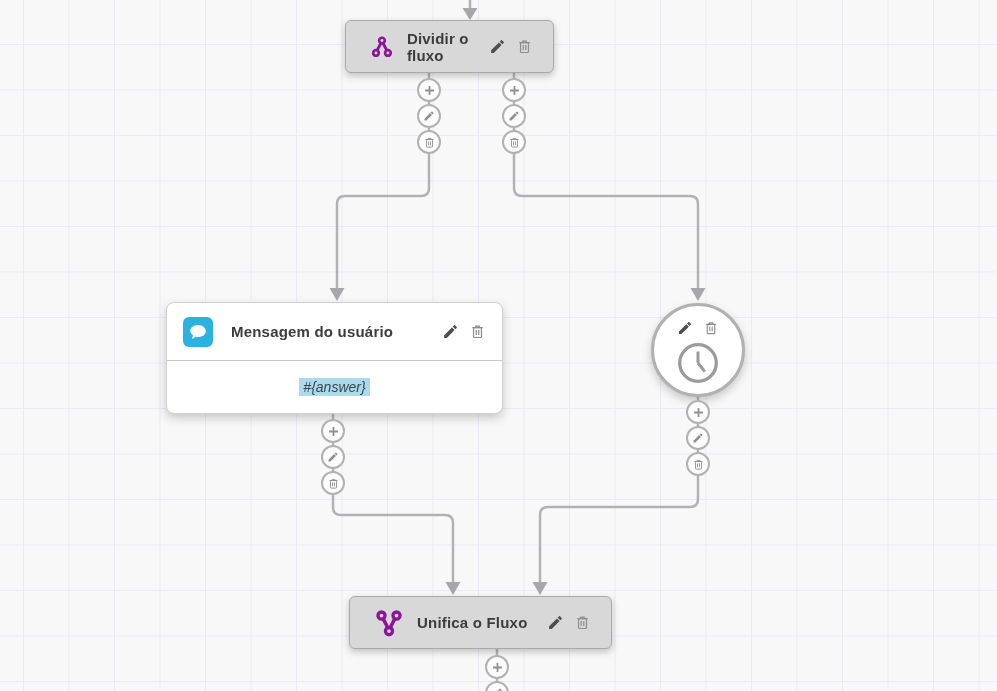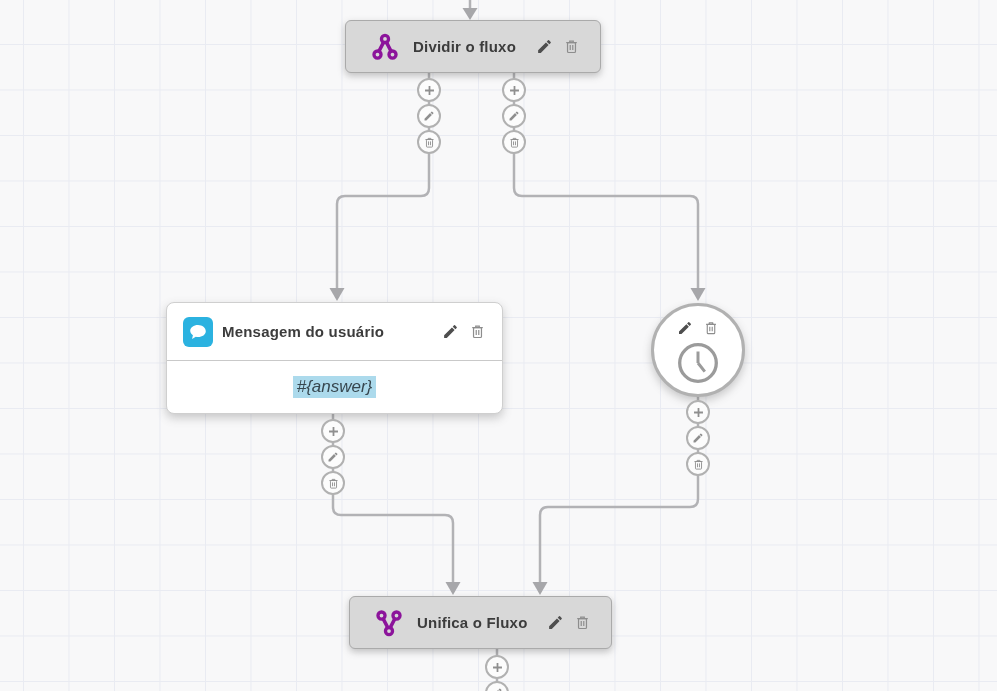"Dividir o fluxo" .node--bar { width: 256px -> 209px }
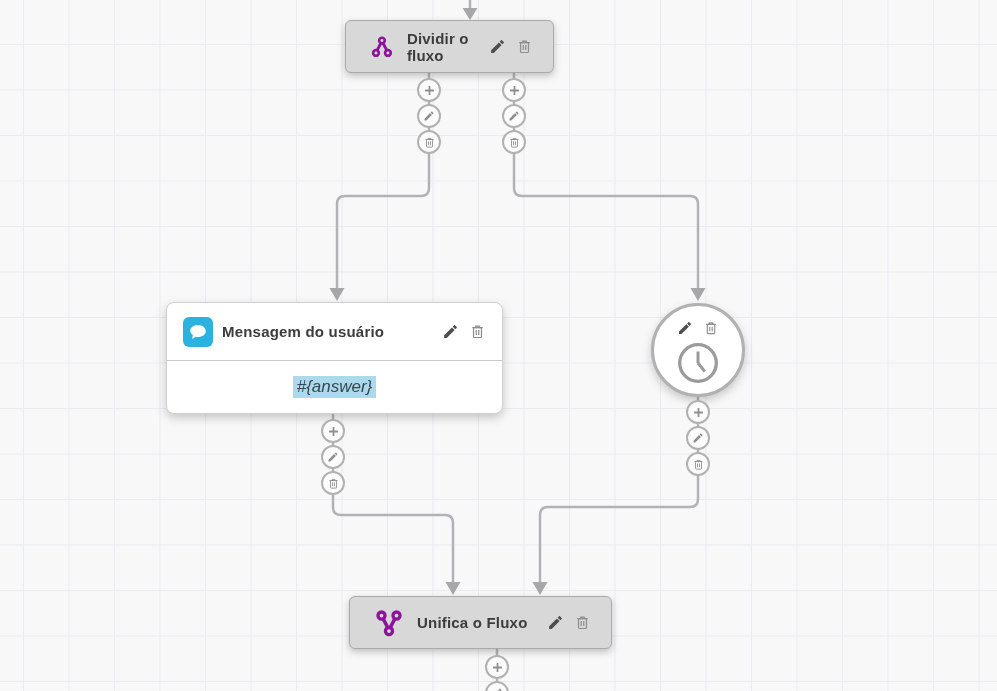"Mensagem do usuário" .card-header .title { margin-left: 9px -> 18px }
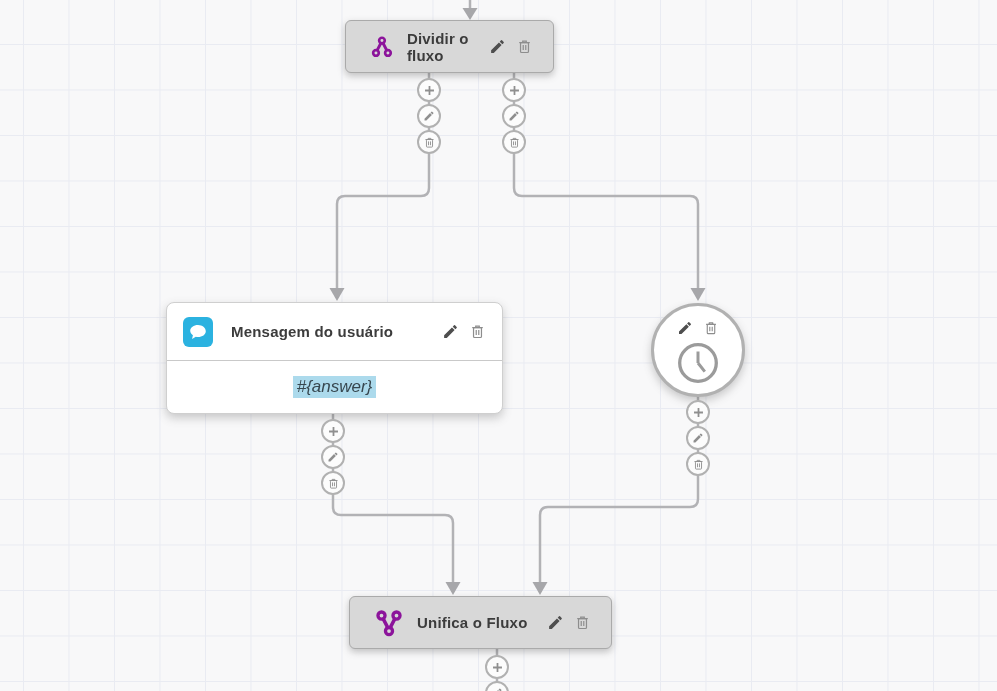"#{answer}" .var-chip { font-size: 17px -> 14px }
